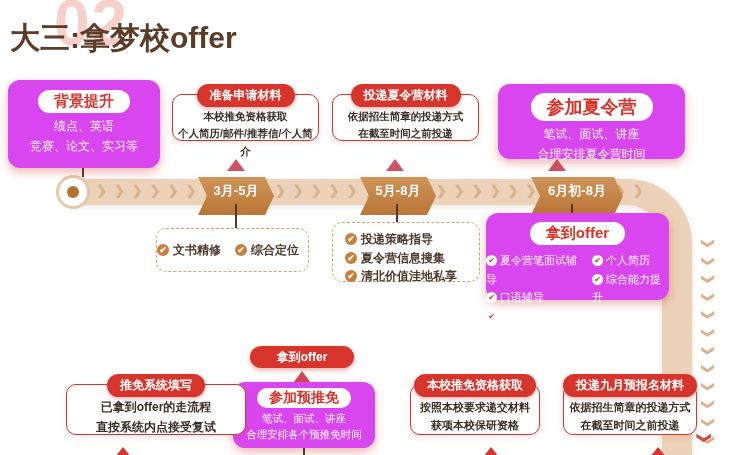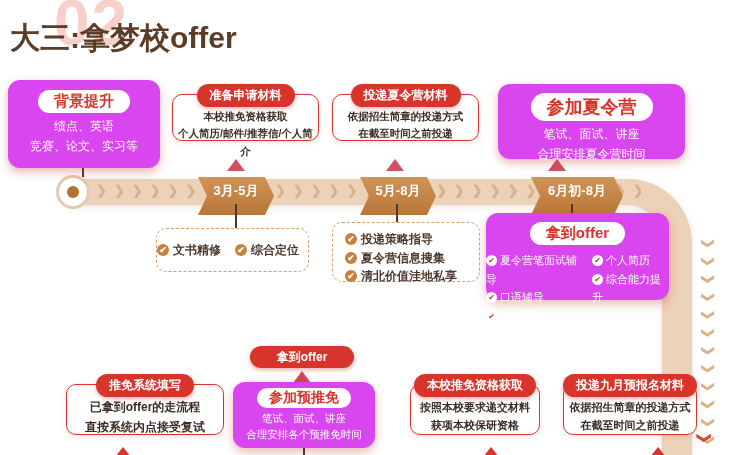"推免系统填写" div.outline-box { width: 158px -> 180px }
